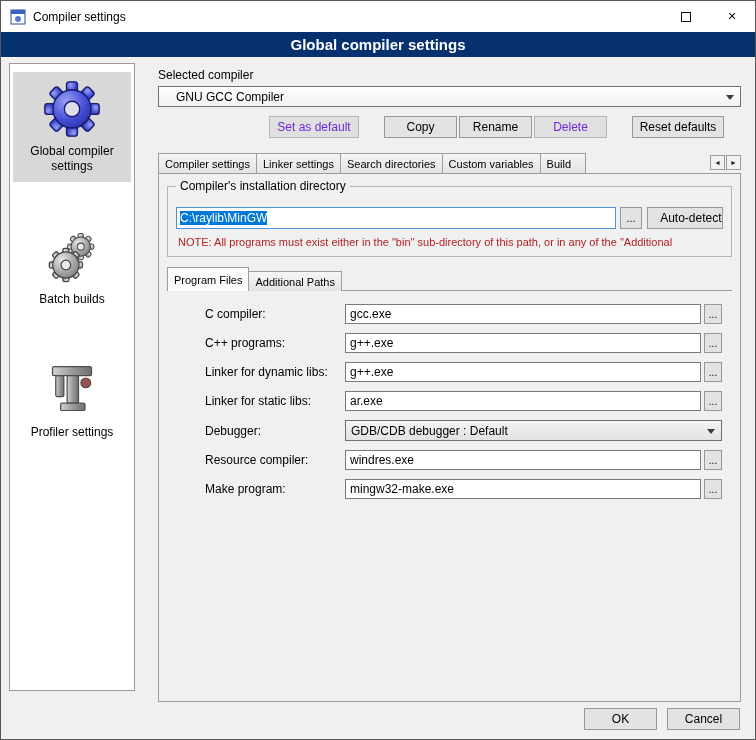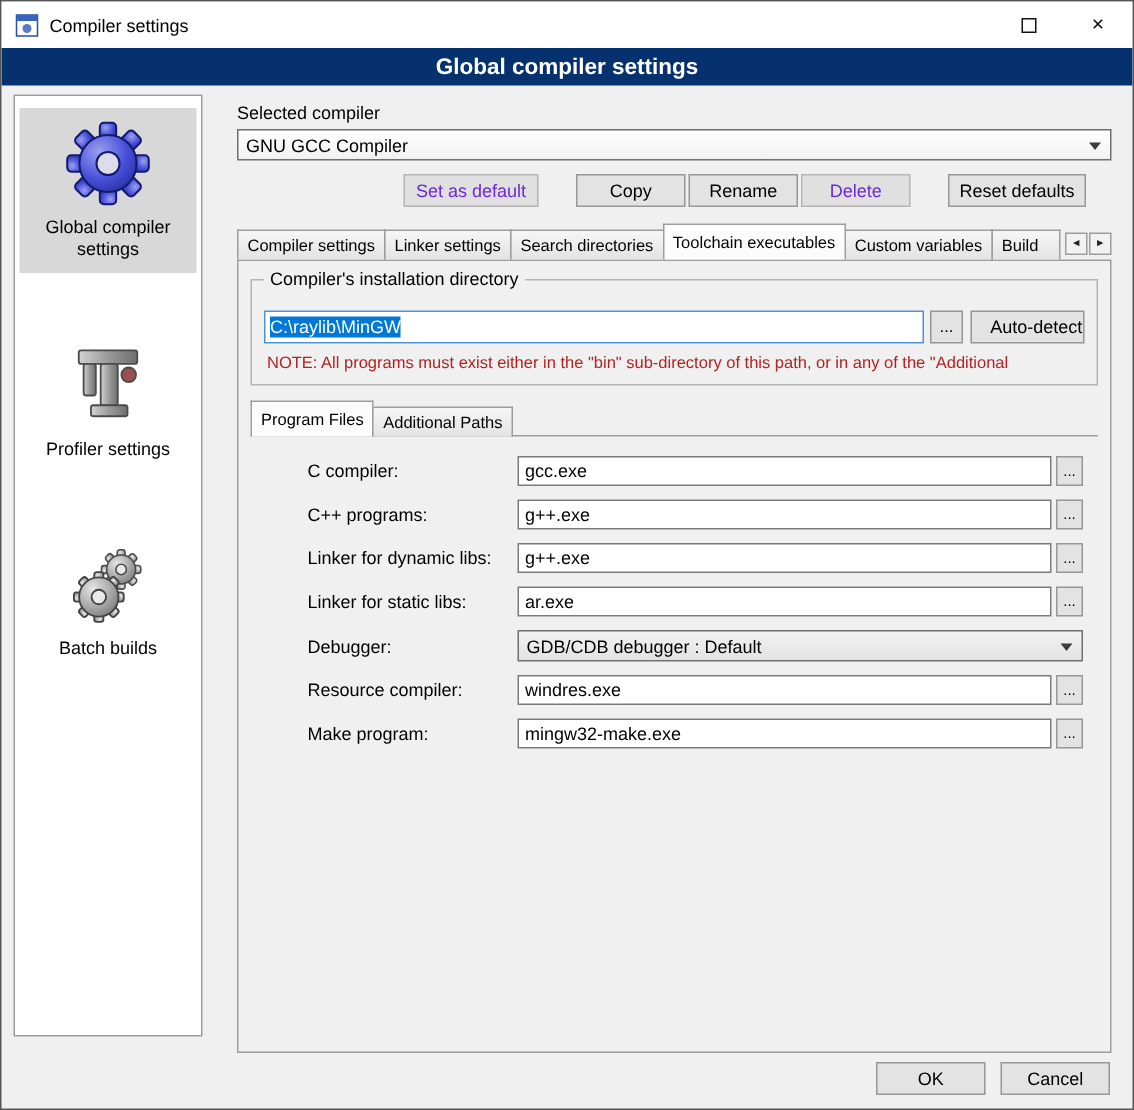"GNU GCC Compiler" .combo { padding-left: 5px -> 17px }
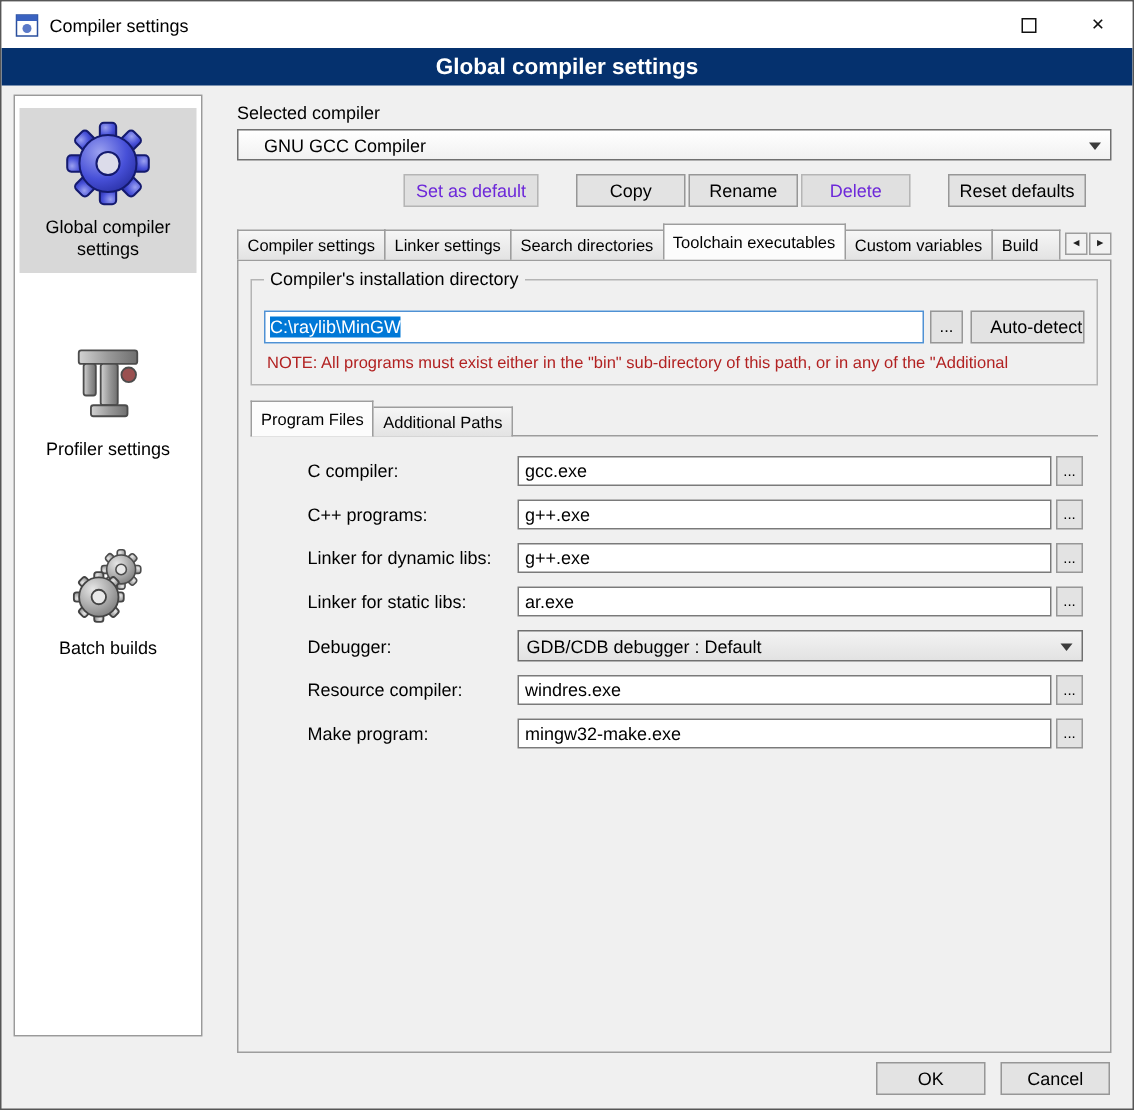"Toolchain executables" div.tab { html: <div>Toolchain executables</div> -> none }
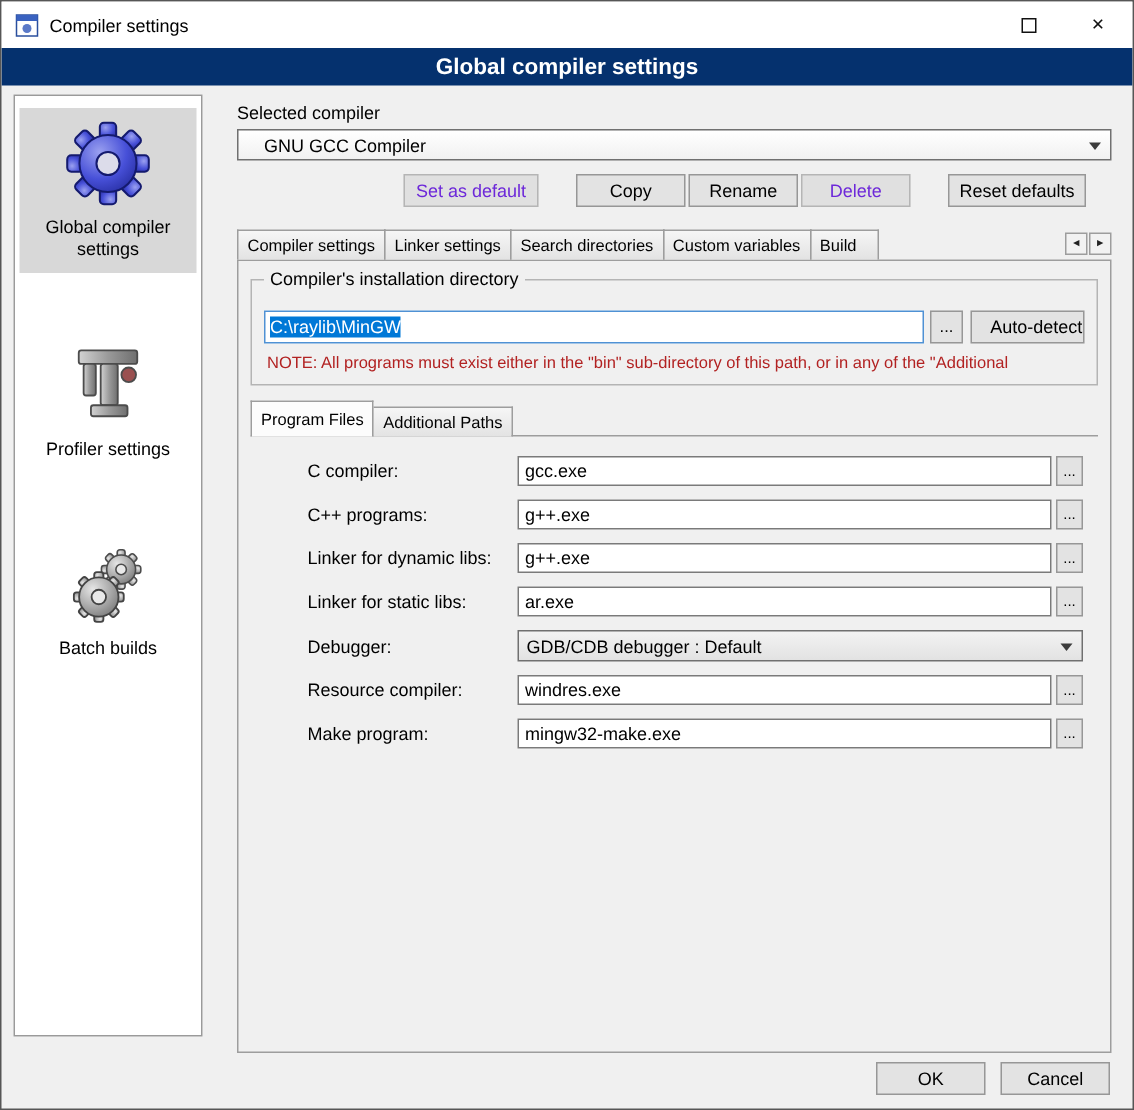"Profiler settings" div.sb-item { order: before "Batch builds" -> after "Batch builds" }
